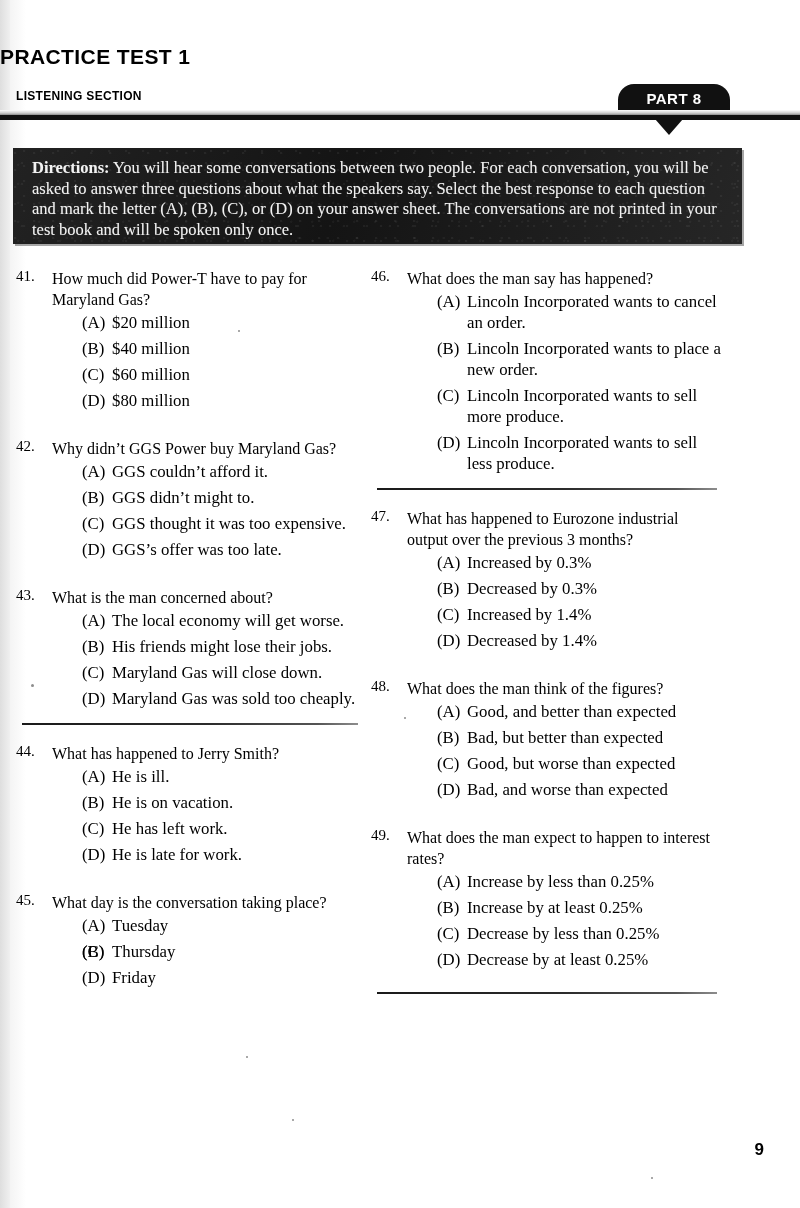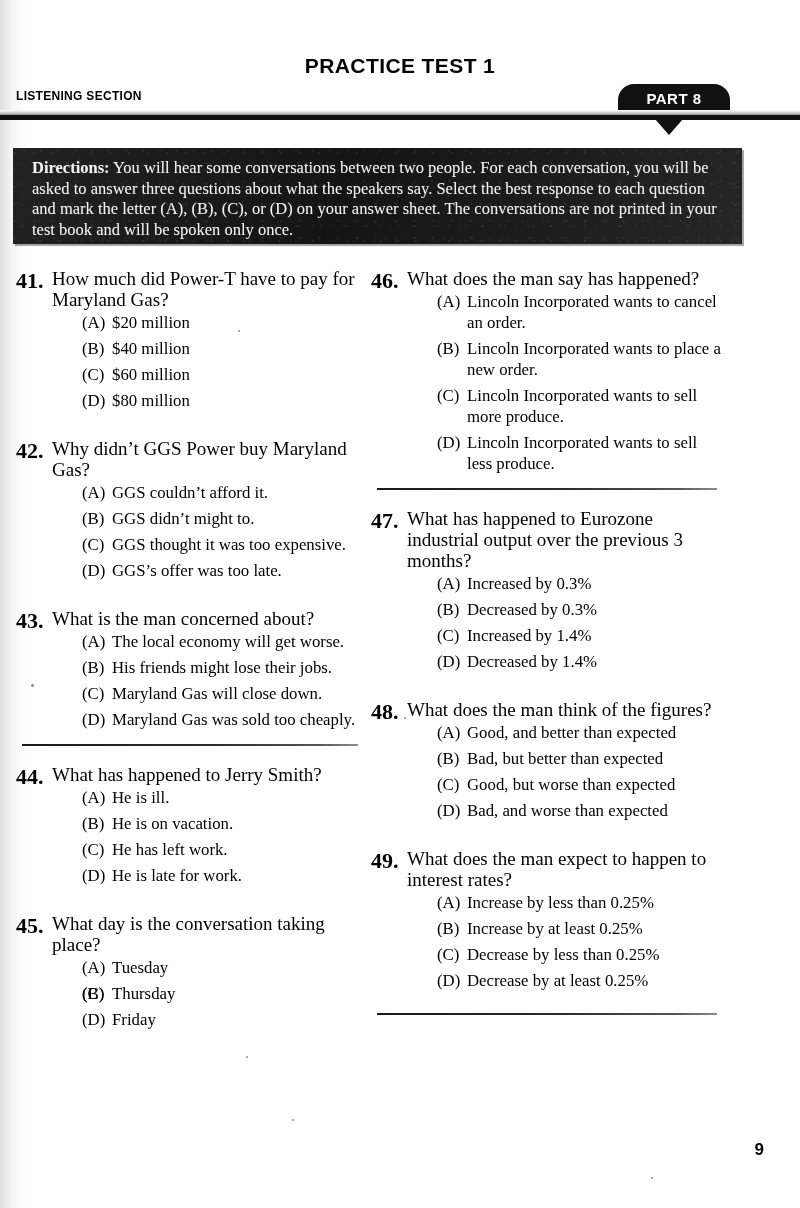"PRACTICE TEST 1" .page-title { text-align: center -> left; top: 54px -> 45px }
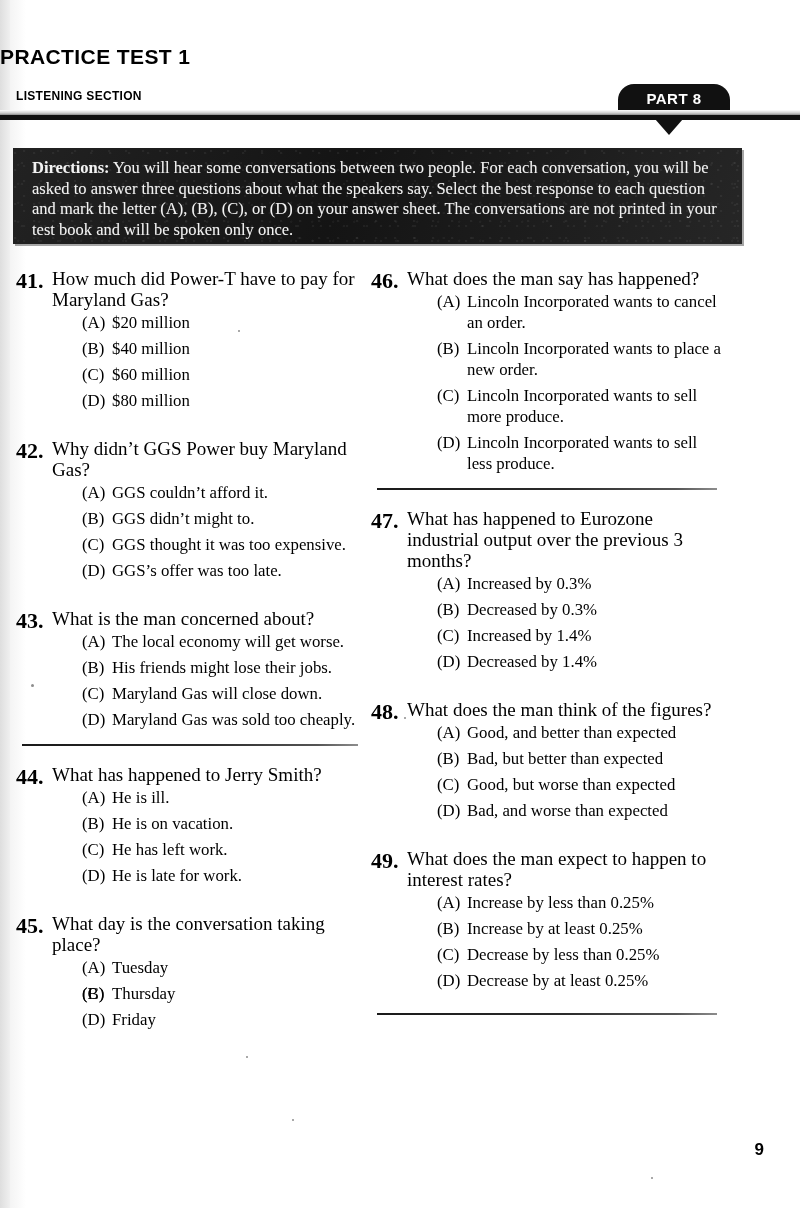"41." .q-num { font-size: 22px -> 15px; font-weight: bold -> normal }
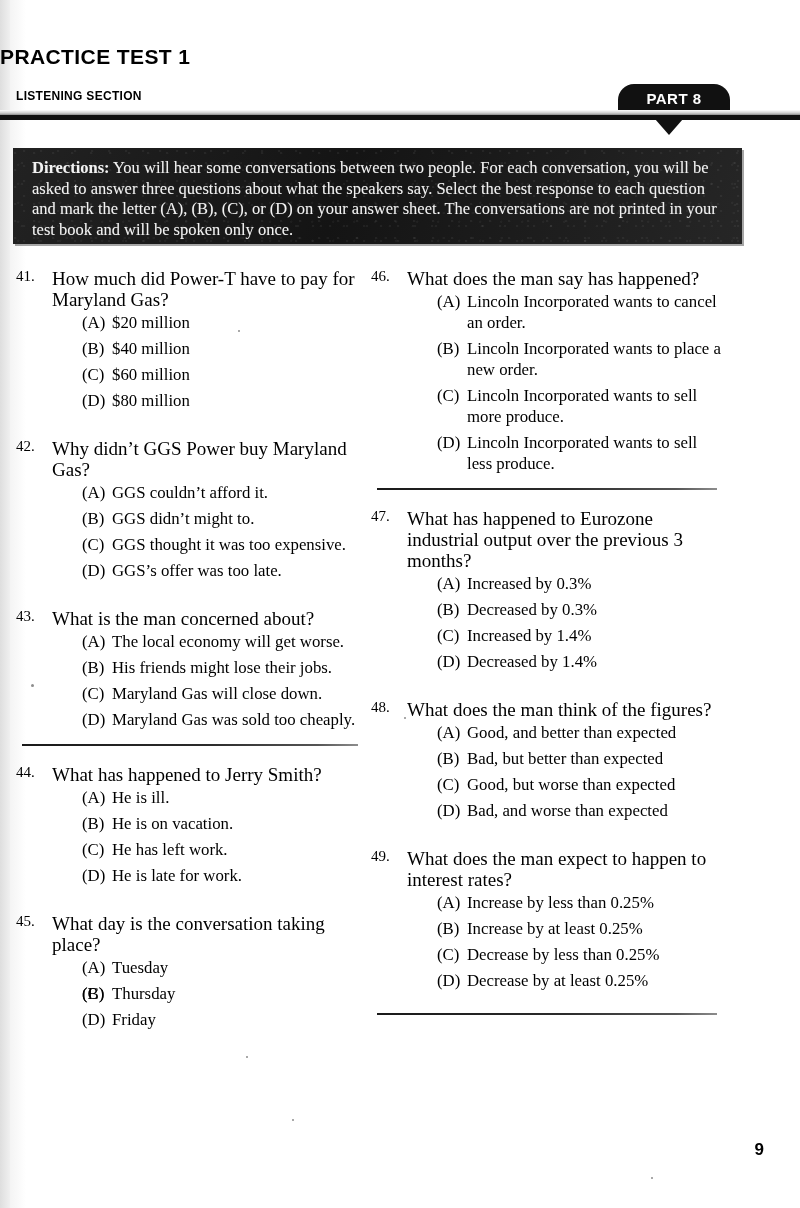"How much did Power-T have" .q-text { font-size: 19px -> 16px }
